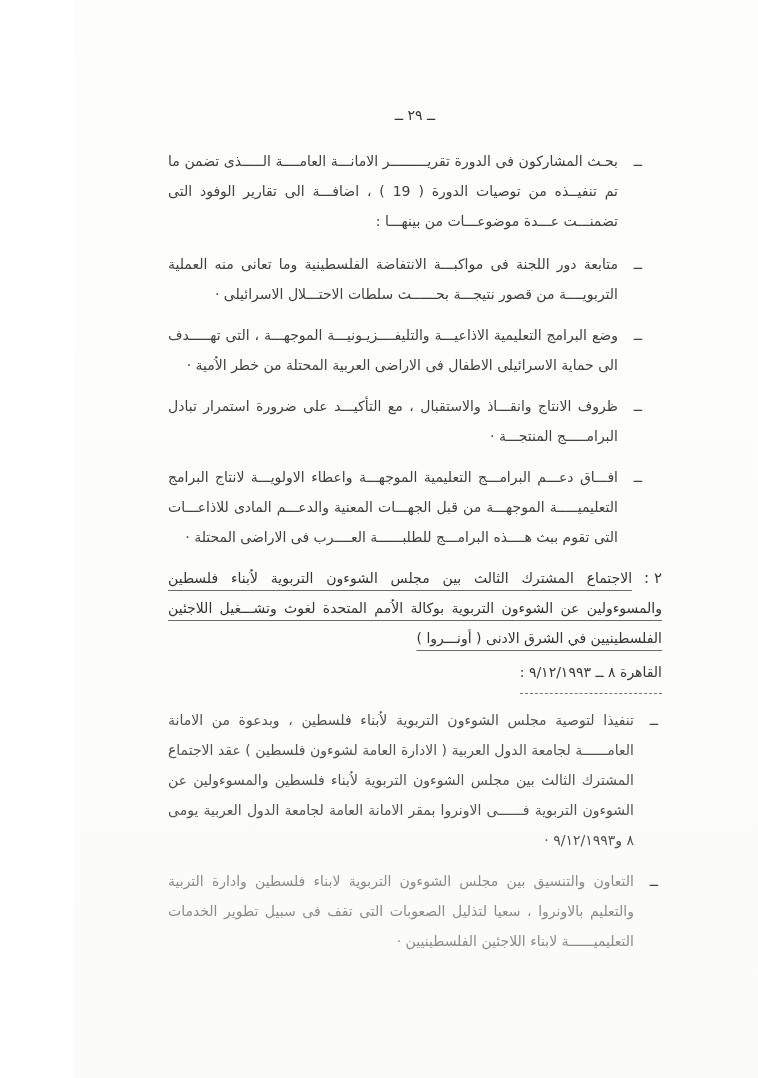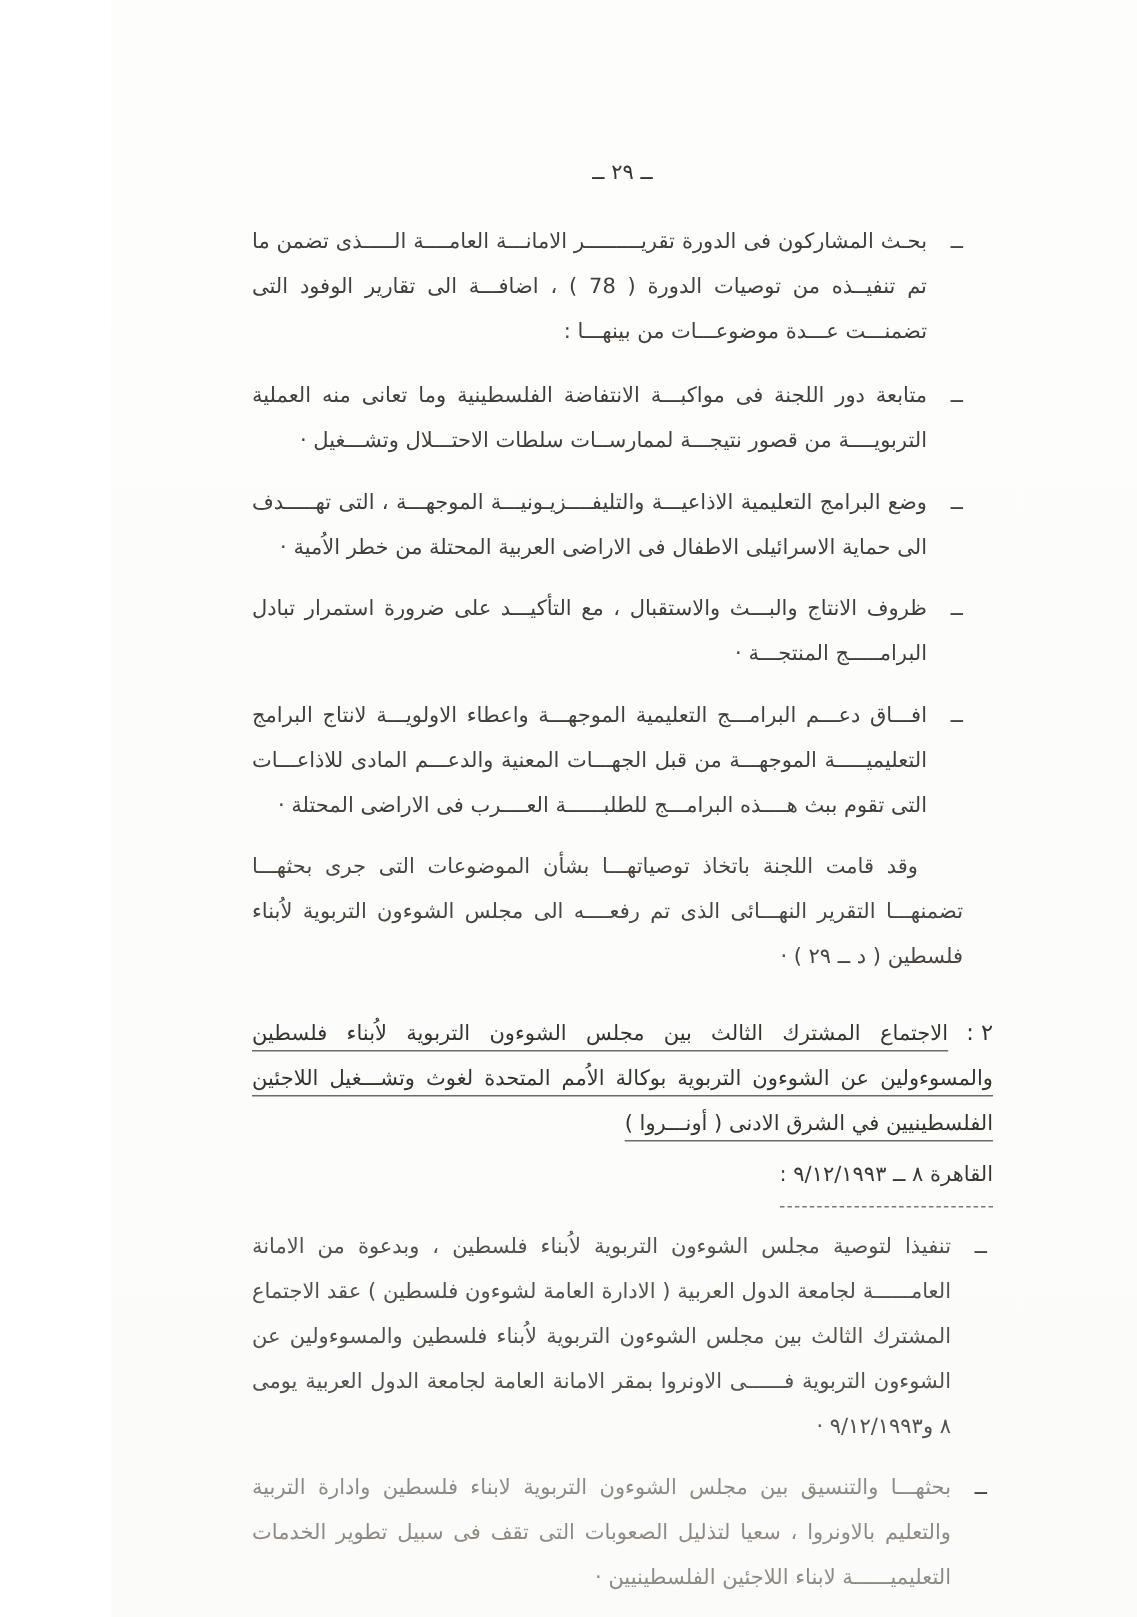"بحـث المشاركون فى الدورة تقريـــــــــر" p.txt { text: 78 -> 19 }
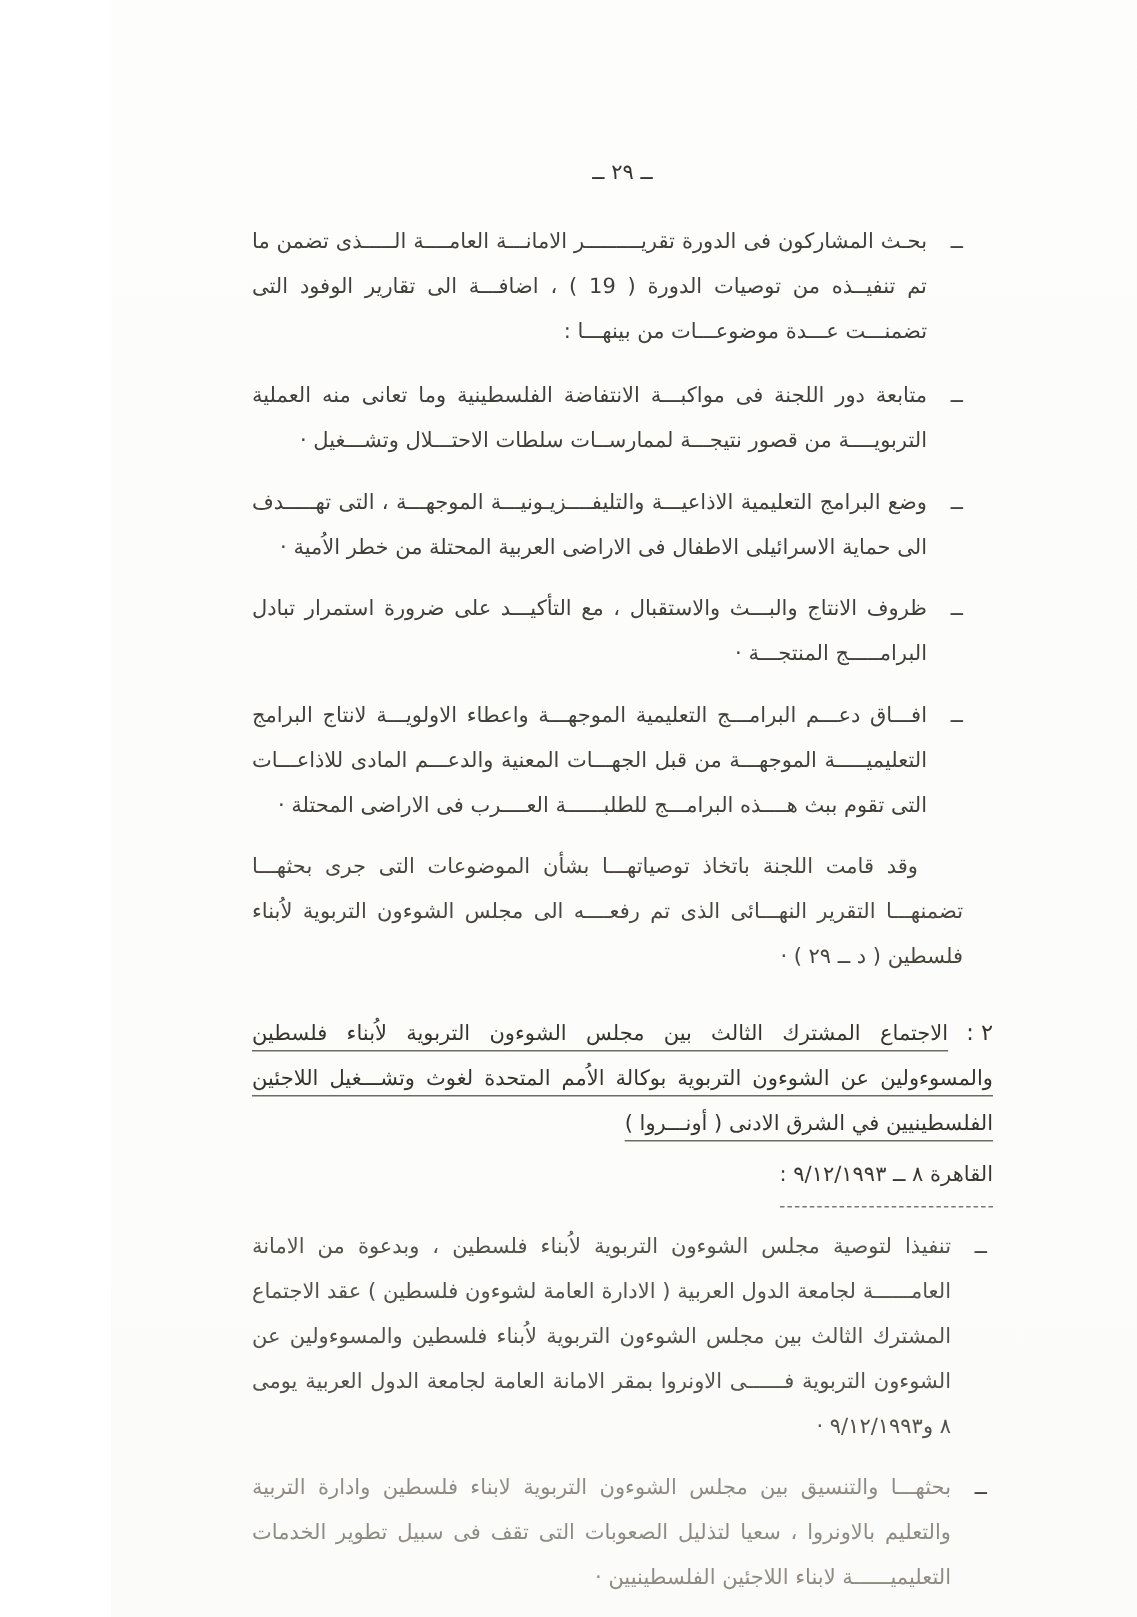"متابعة دور اللجنة فى مواكبـــة" p.txt { text: لممارســات سلطات الاحتـــلال وتشـــغيل -> بحــــــث سلطات الاحتـــلال الاسرائيلى }
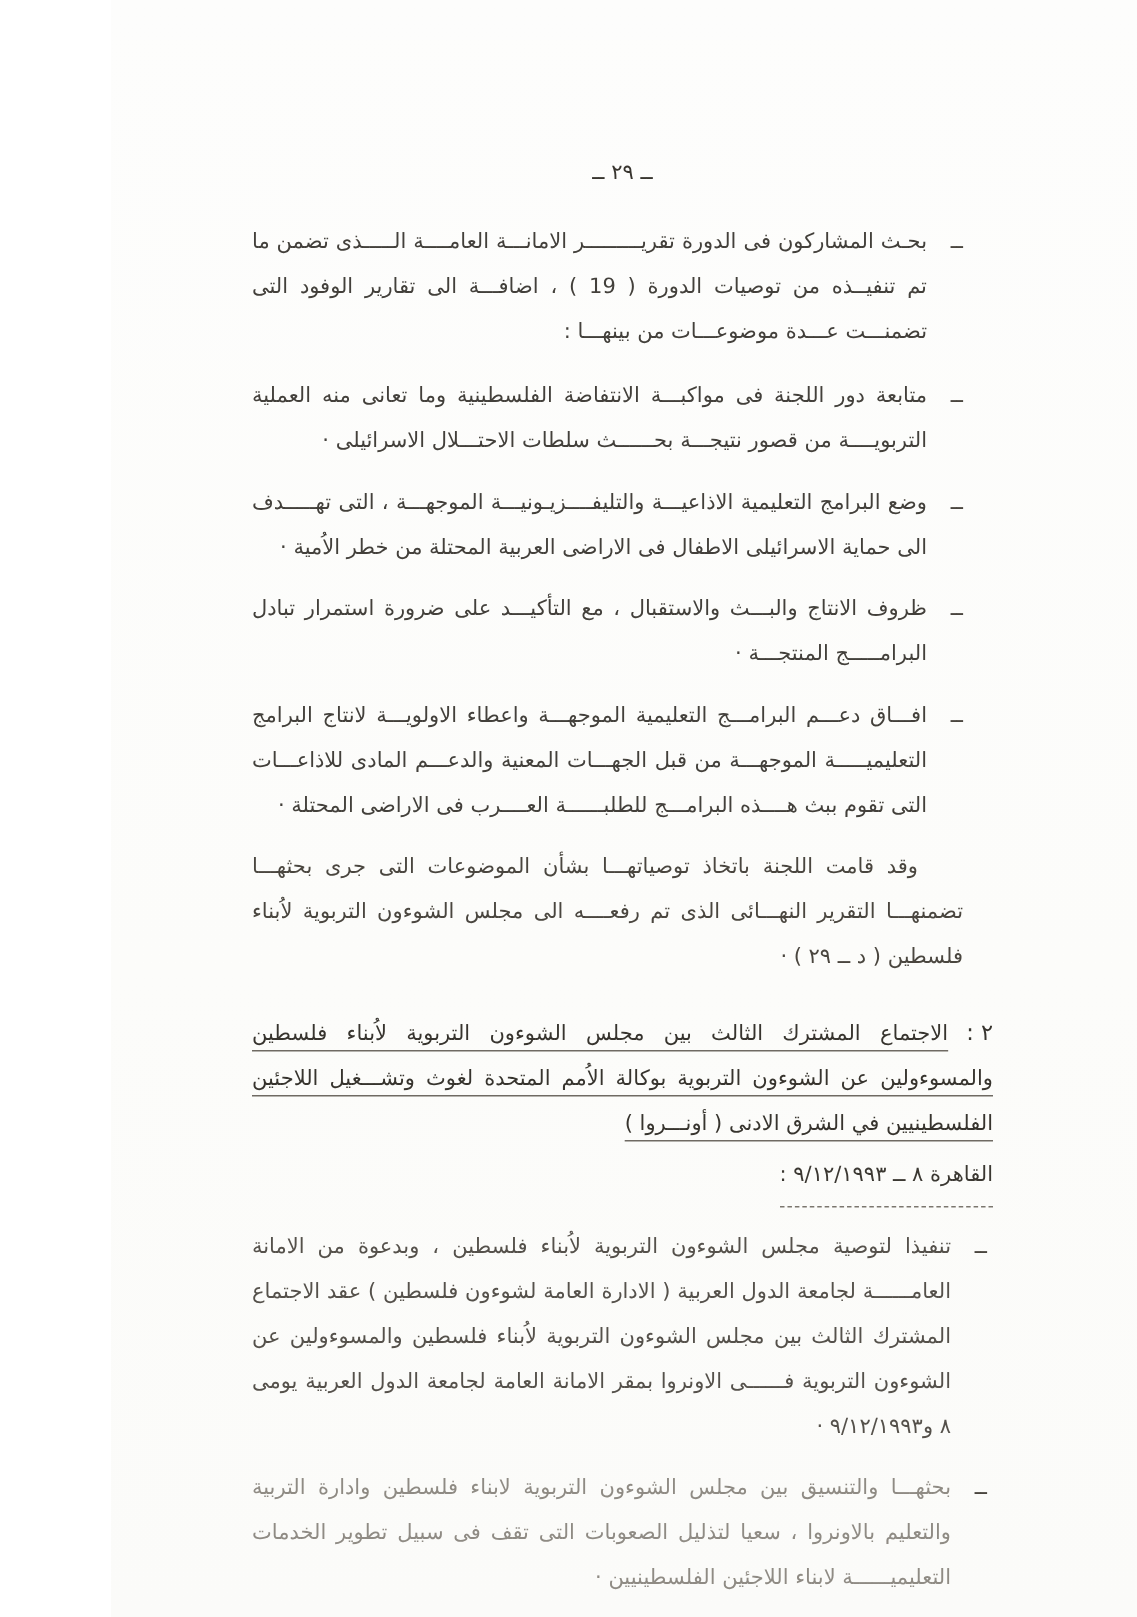"ظروف الانتاج والبـــث والاستقبال ،" p.txt { text: والبـــث -> وانقـــاذ }
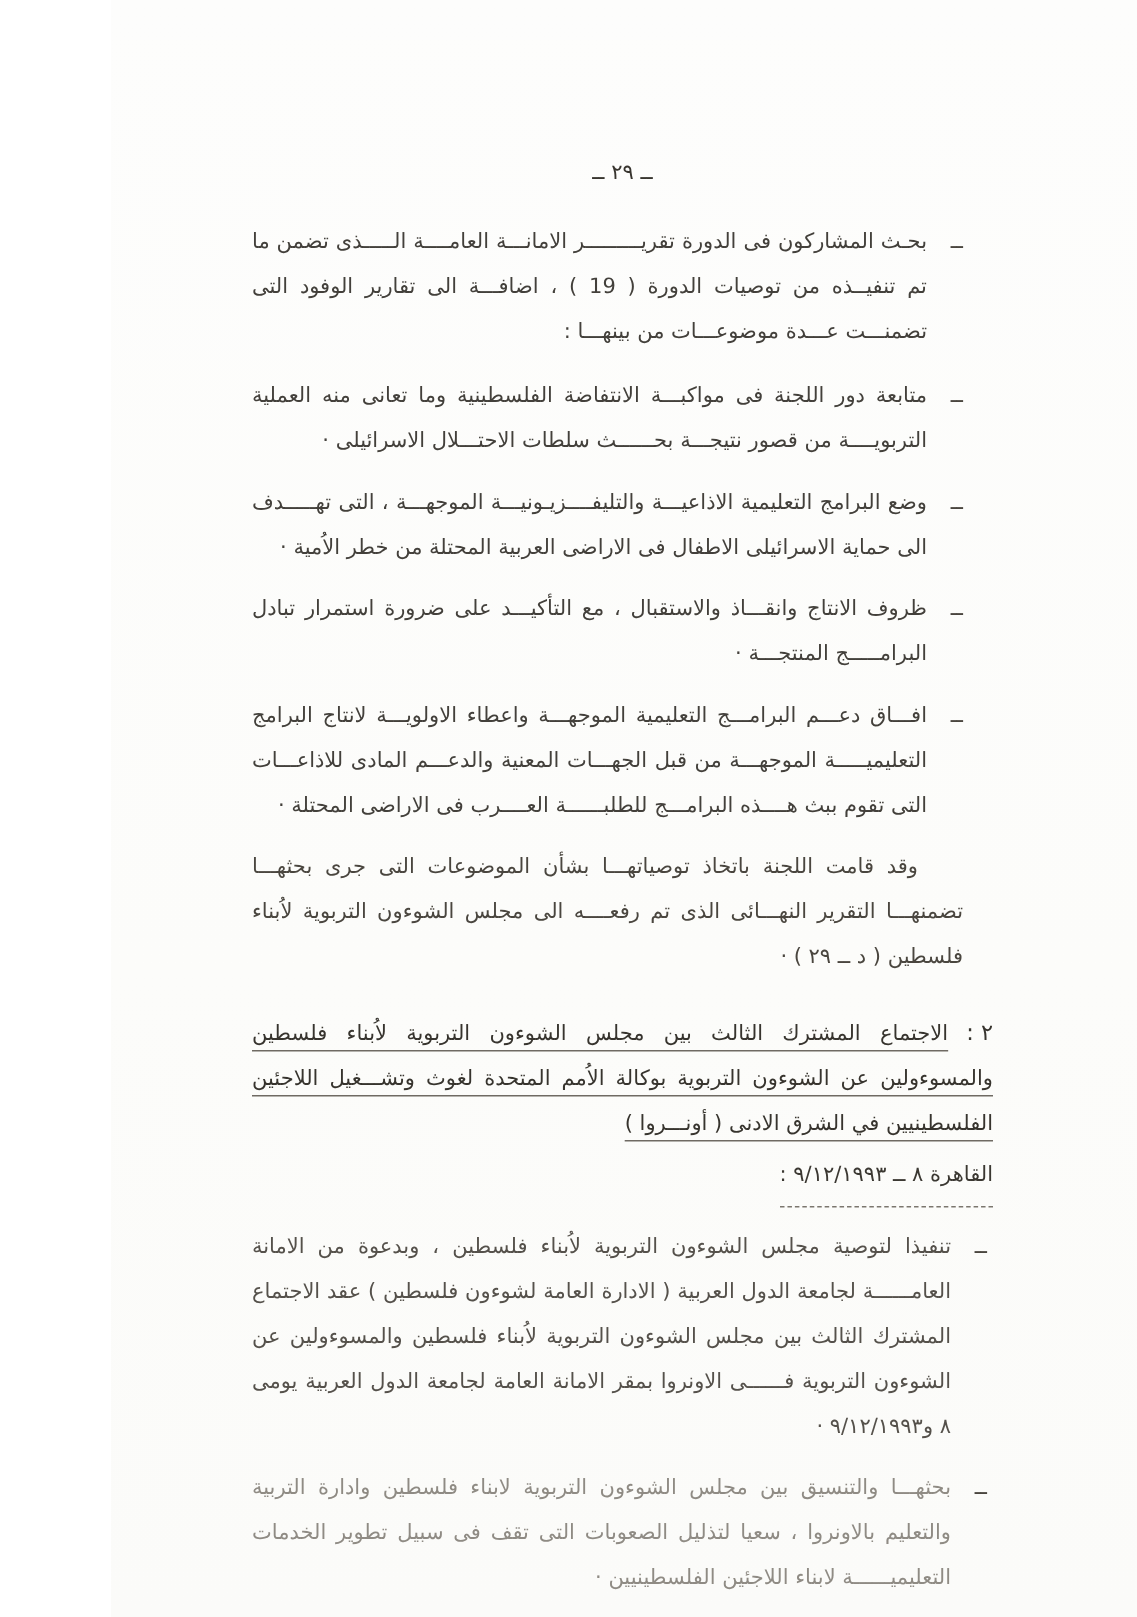"وقد قامت اللجنة باتخاذ توصياتهـــا" p.closing { html: <p>وقد قامت اللجنة باتخاذ توصياتهـــا بشأن الموضوعات التى جرى بحثهـــا تضمنهـــا التقرير النهـــائى الذى تم رفعــــه الى مجلس الشوءون التربوية لاُبناء فلسطين ( د ــ ٢٩ ) ·</p> -> none }
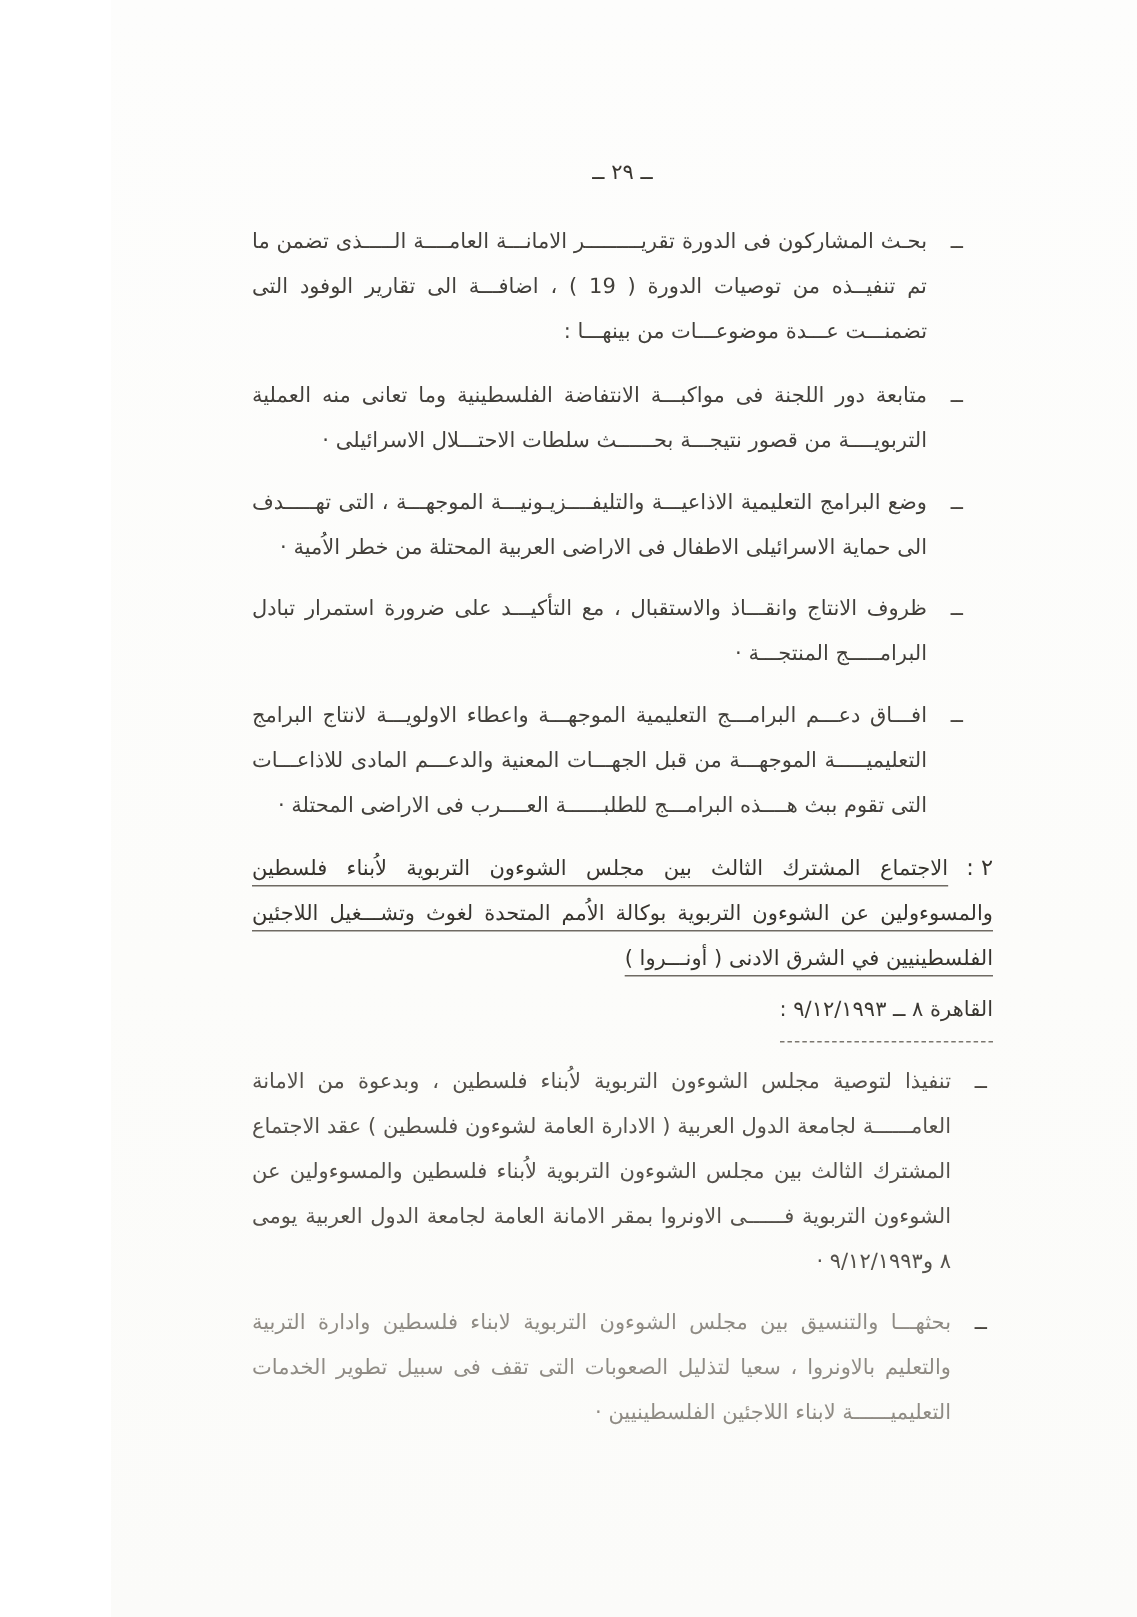"بحثهـــا والتنسيق بين مجلس الشوءون" p.txt { text: بحثهـــا -> التعاون }
